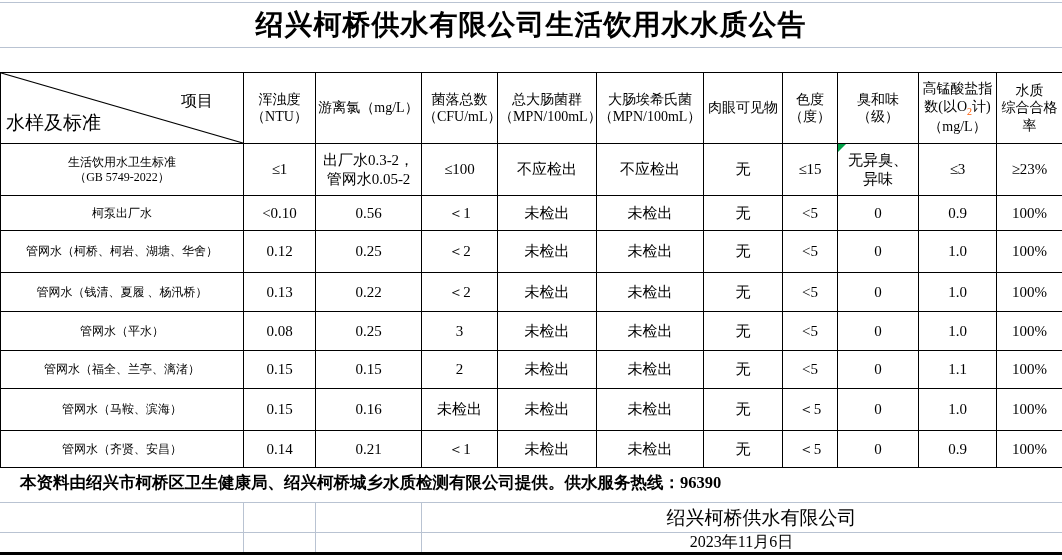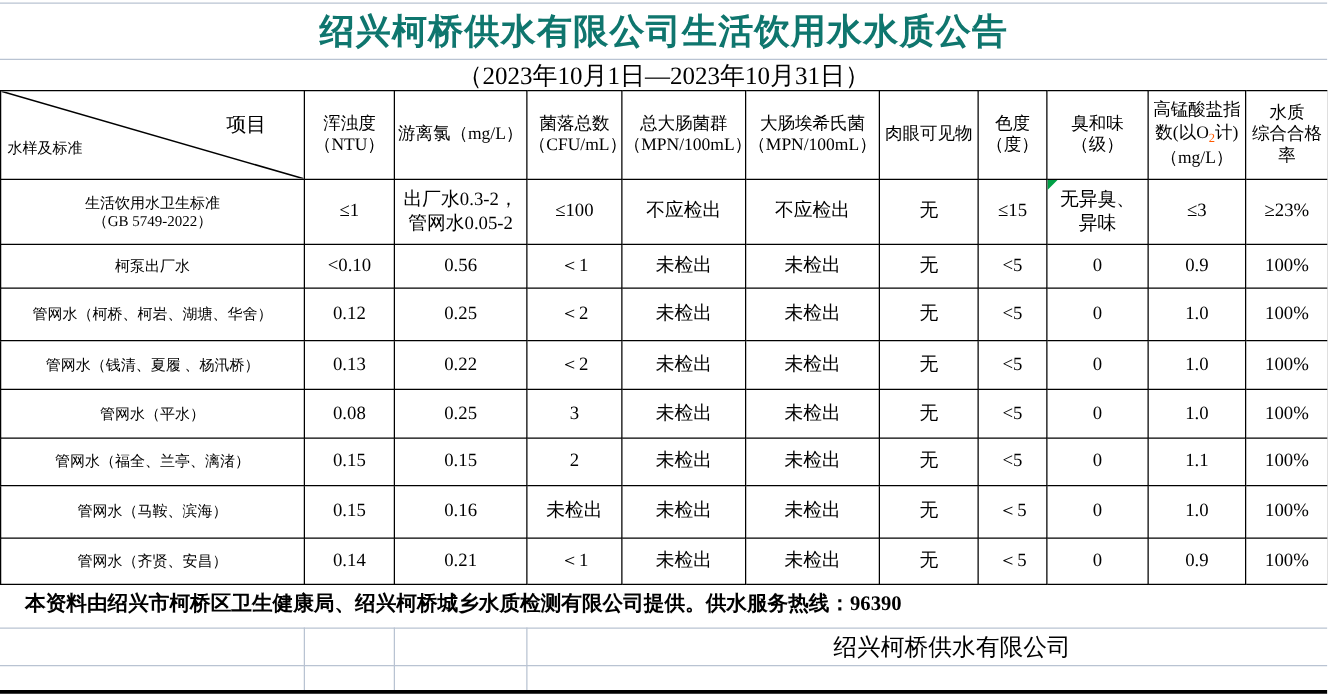"绍兴柯桥供水有限公司生活饮用水水质公告" div.title { color: #0f766e -> #000000 }
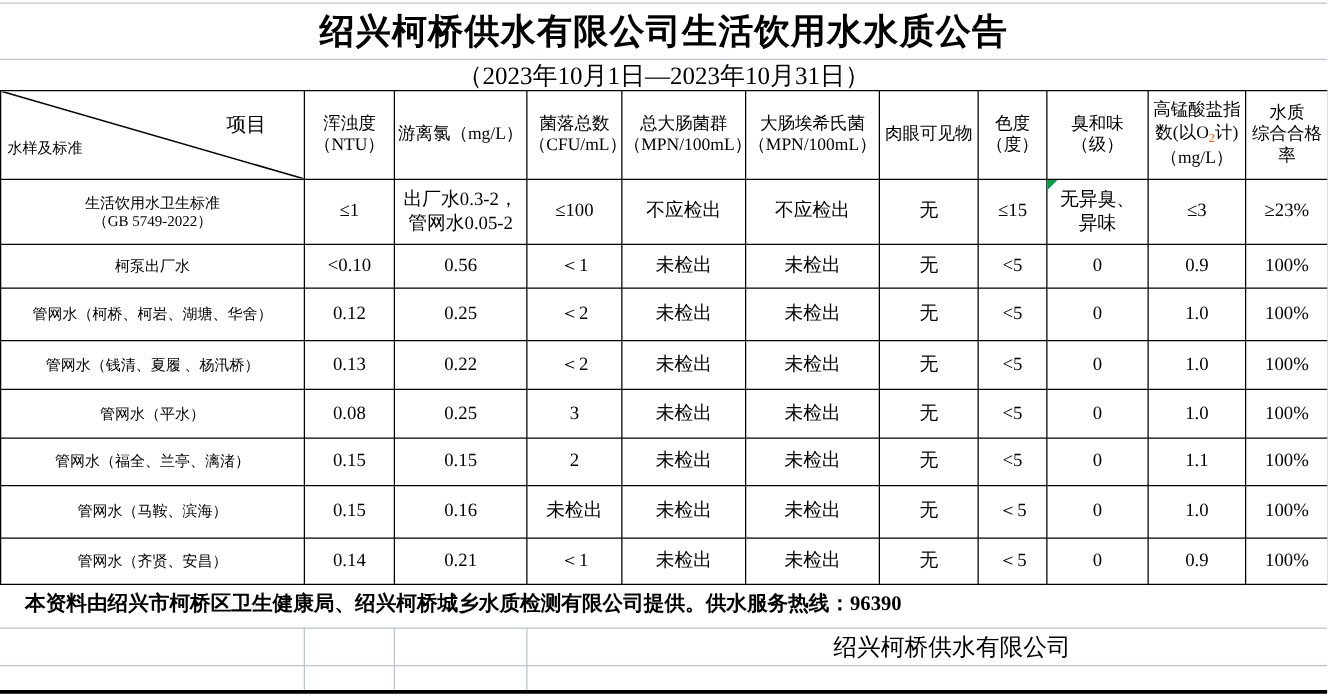"（2023年10月1日—2023年10月31日）" div.subtitle { html: <div>（2023年10月1日—2023年10月31日）</div> -> none }
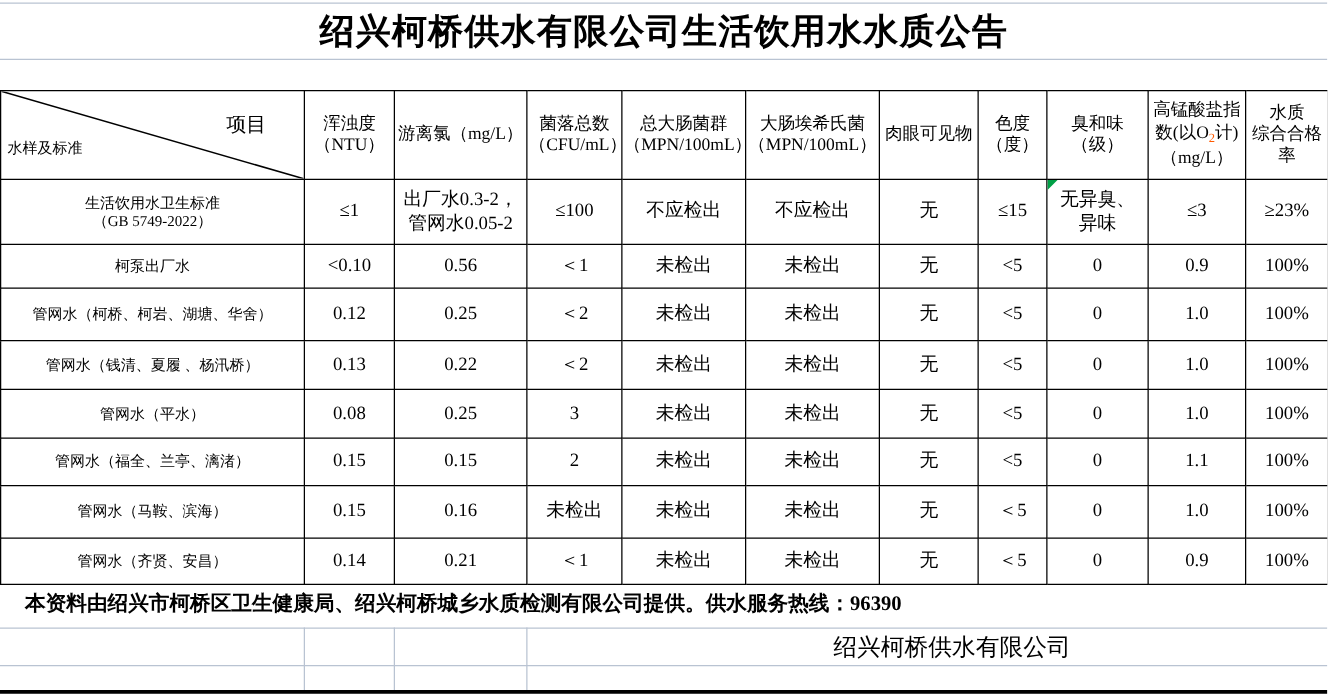"水样及标准" .corner-bl { font-size: 12px -> 19px }
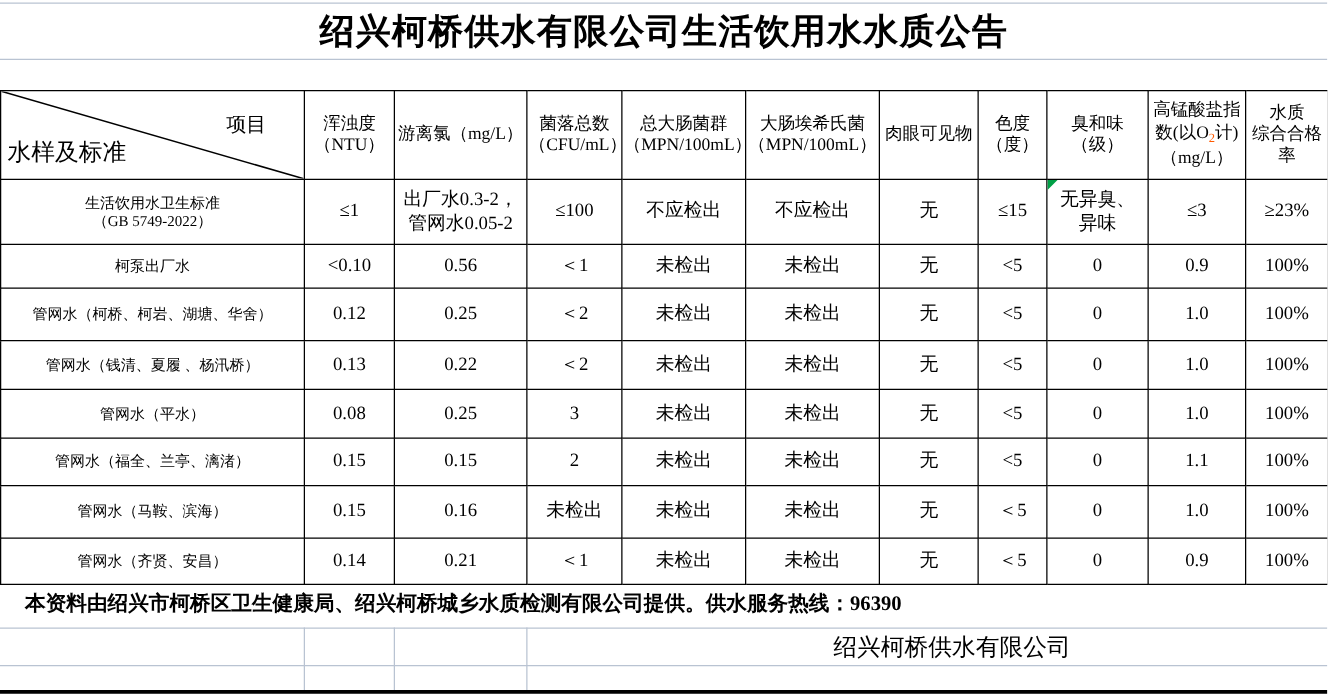"2023年11月6日" div.pubdate { html: none -> <div>2023年11月6日</div> }
